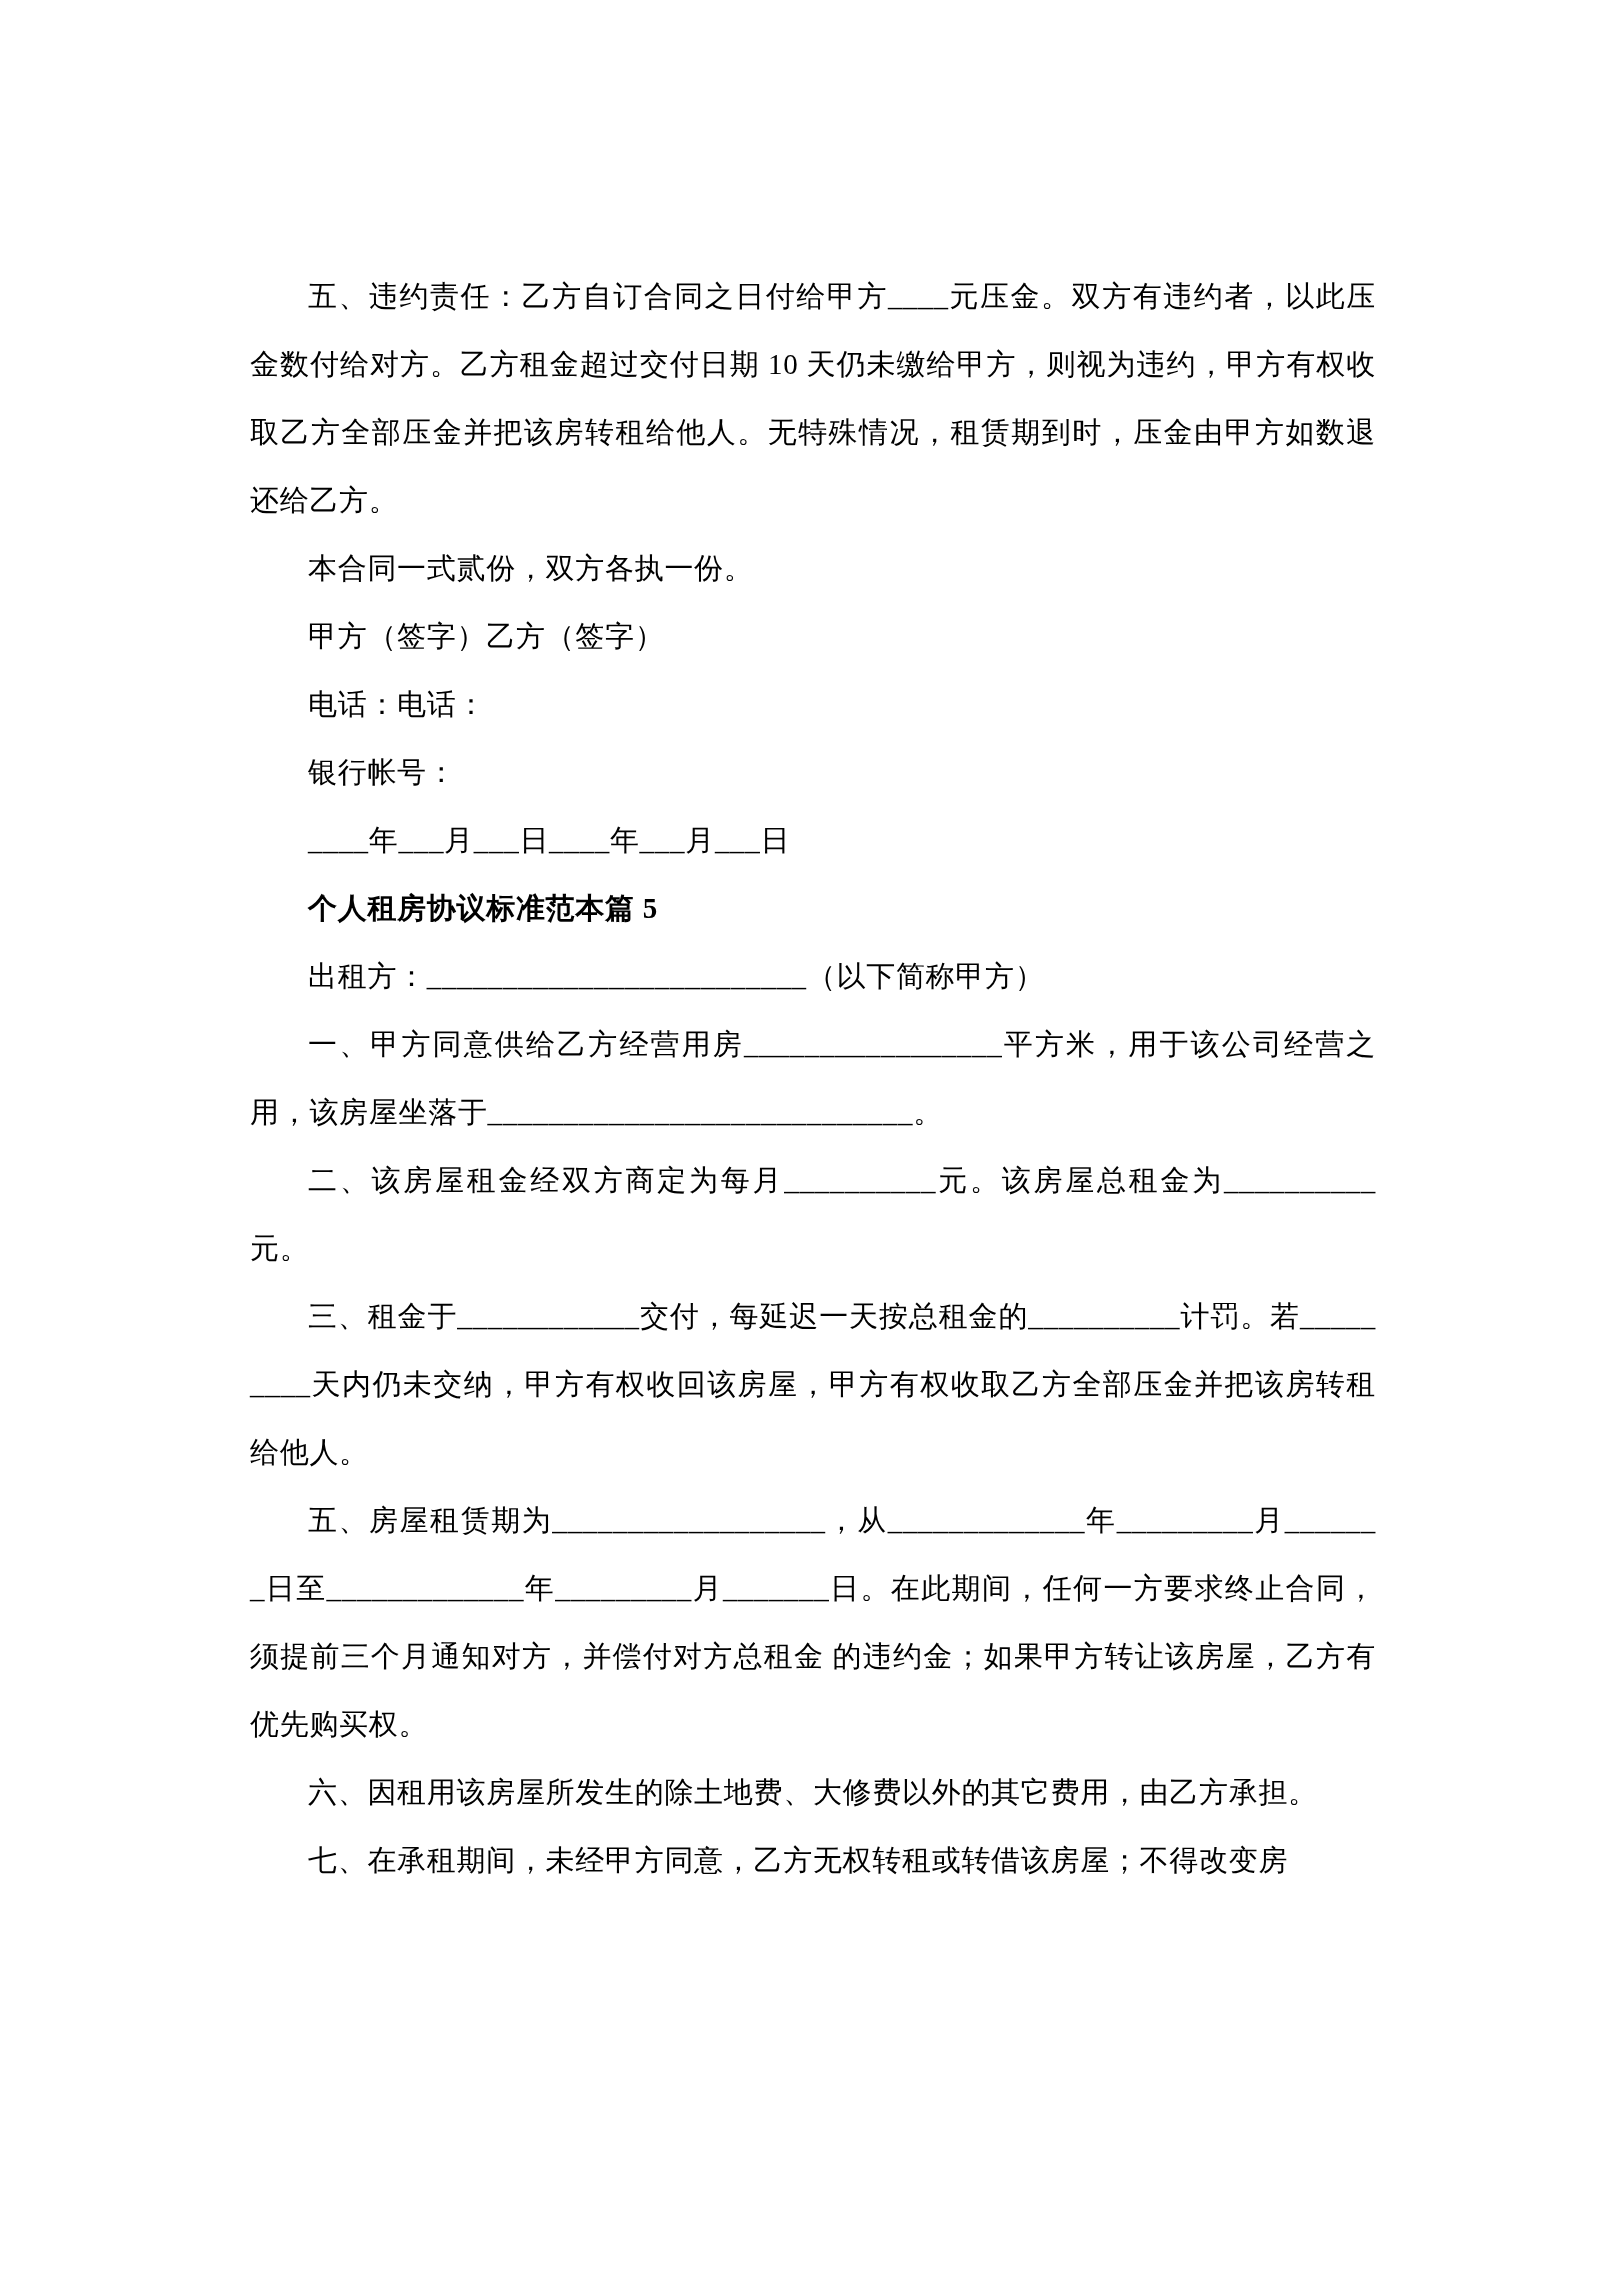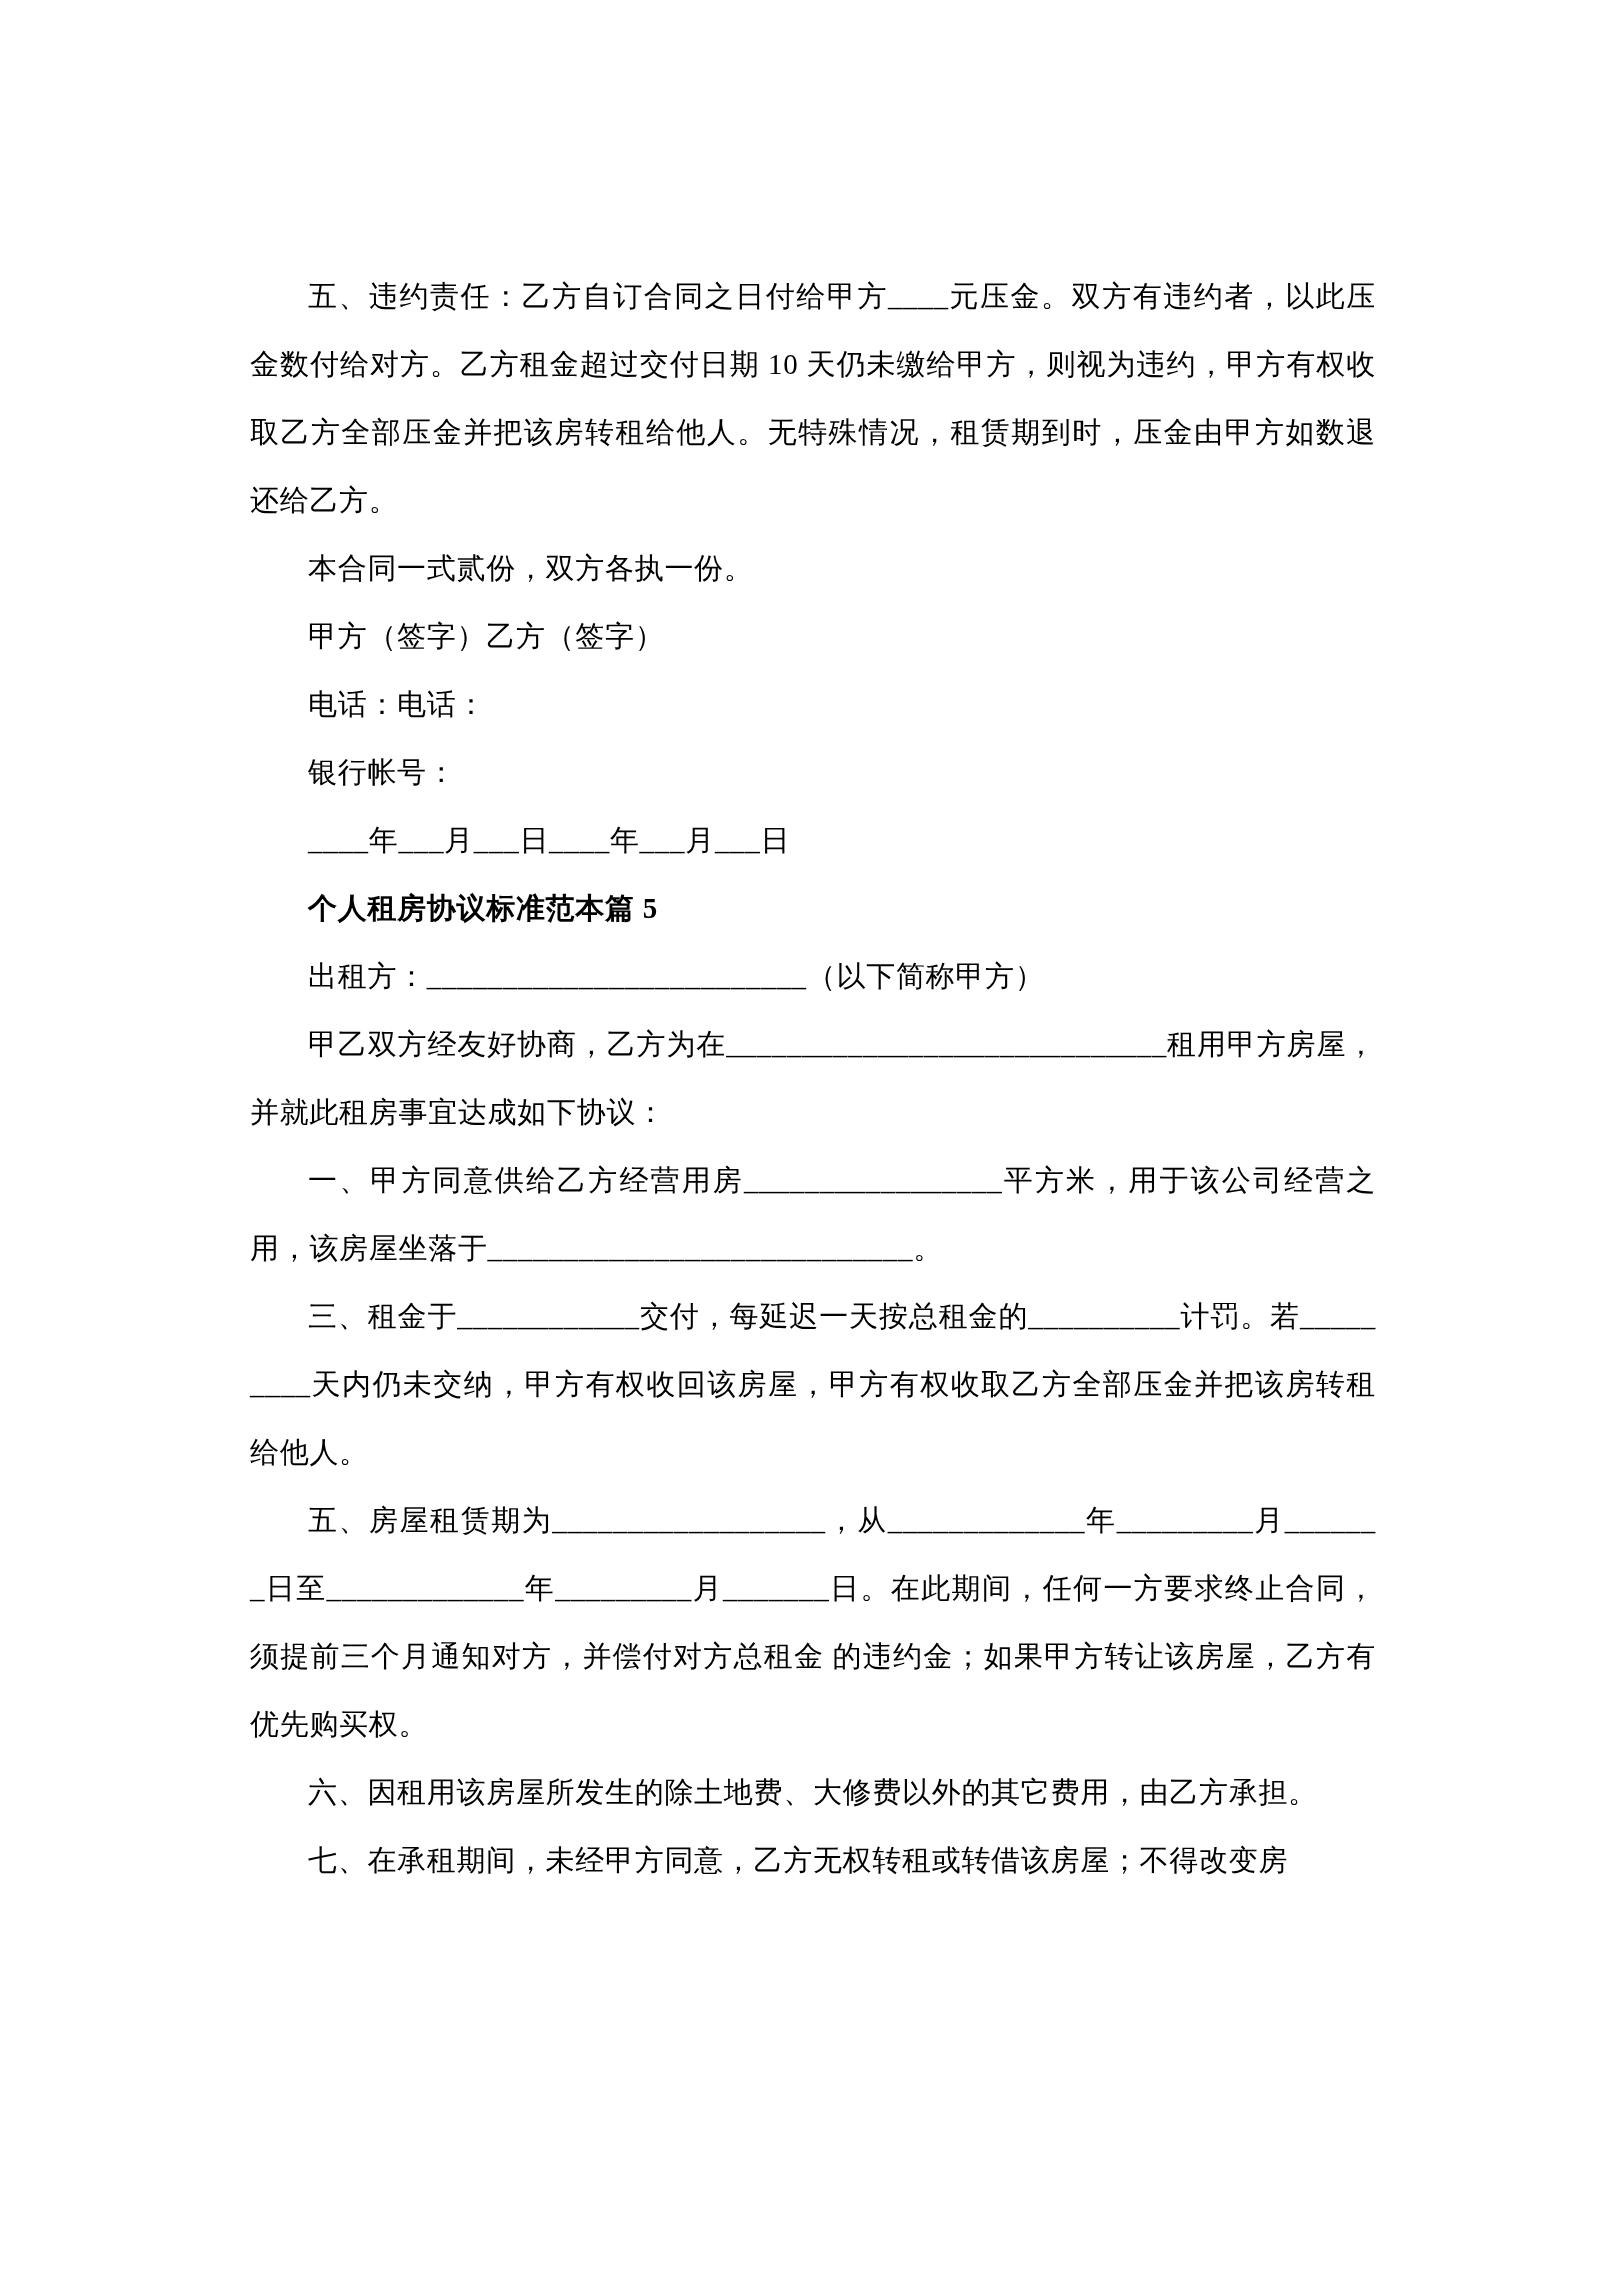"甲乙双方经友好协商，乙方为在__________________________" p.para { html: <p>甲乙双方经友好协商，乙方为在_____________________________租用甲方房屋，并就此租房事宜达成如下协议：</p> -> none }
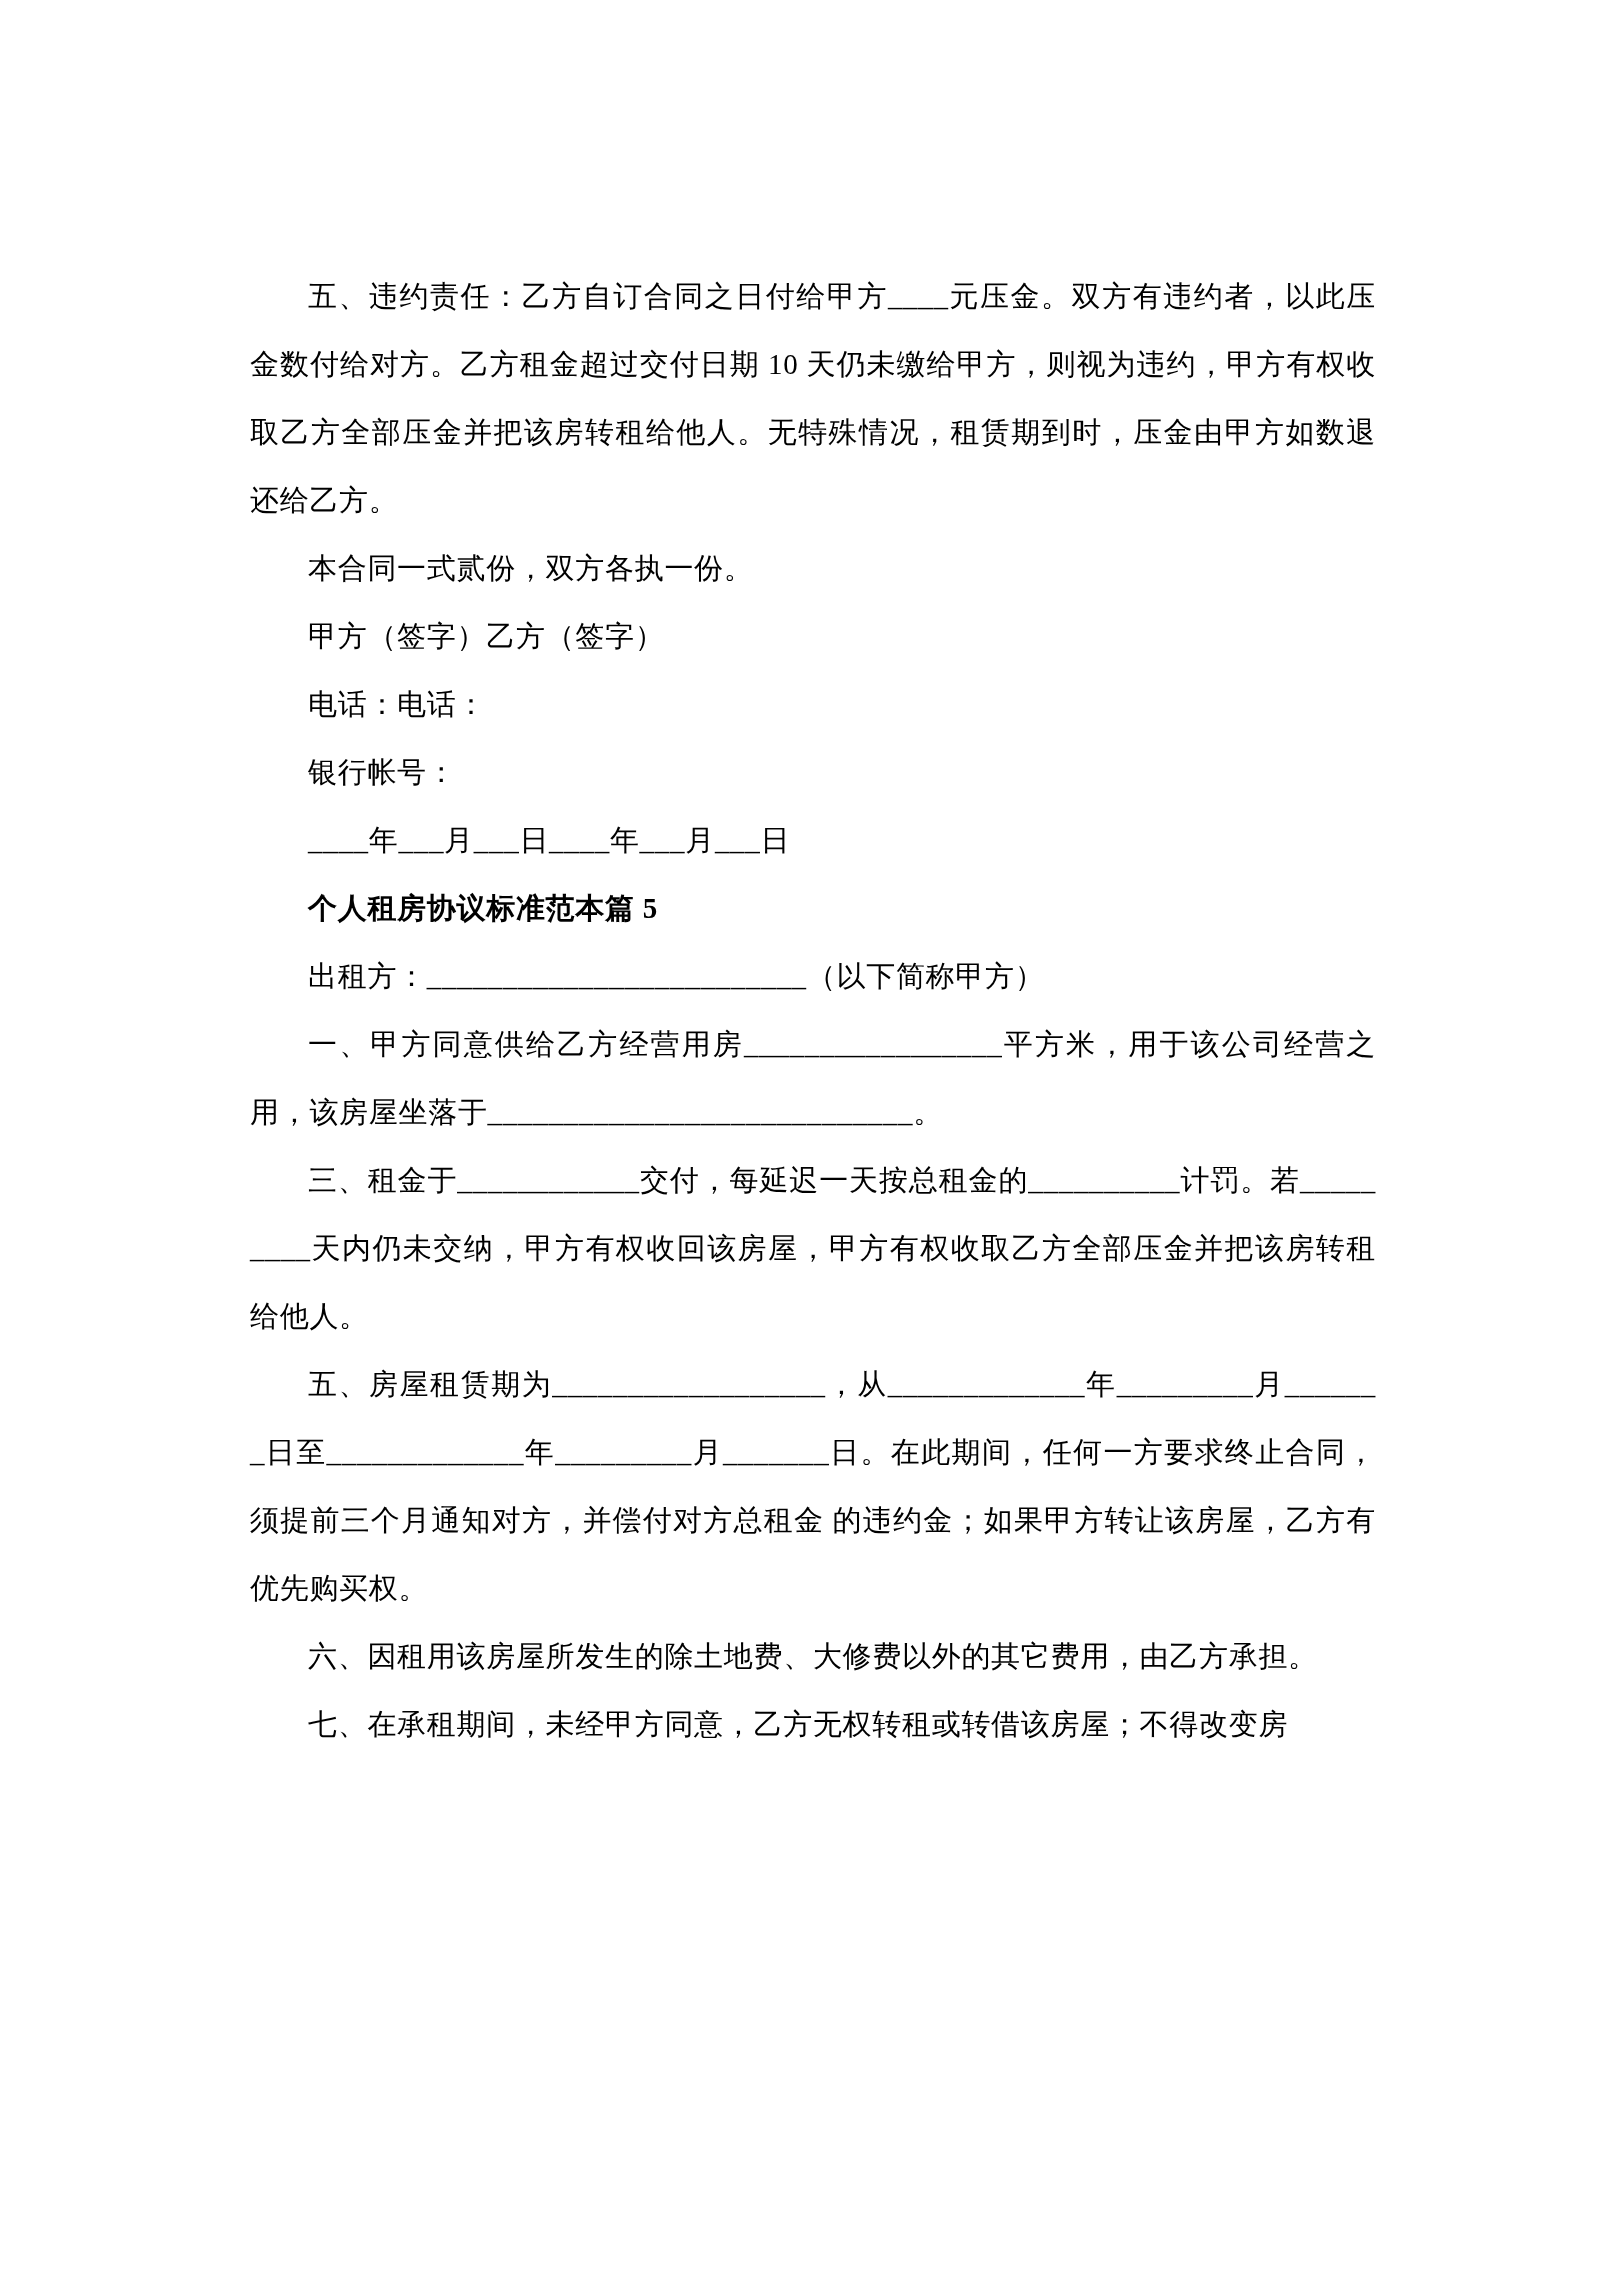"二、该房屋租金经双方商定为每月__________元。该房屋总租金为______" p.para { html: none -> <p>二、该房屋租金经双方商定为每月__________元。该房屋总租金为__________元。</p> }
